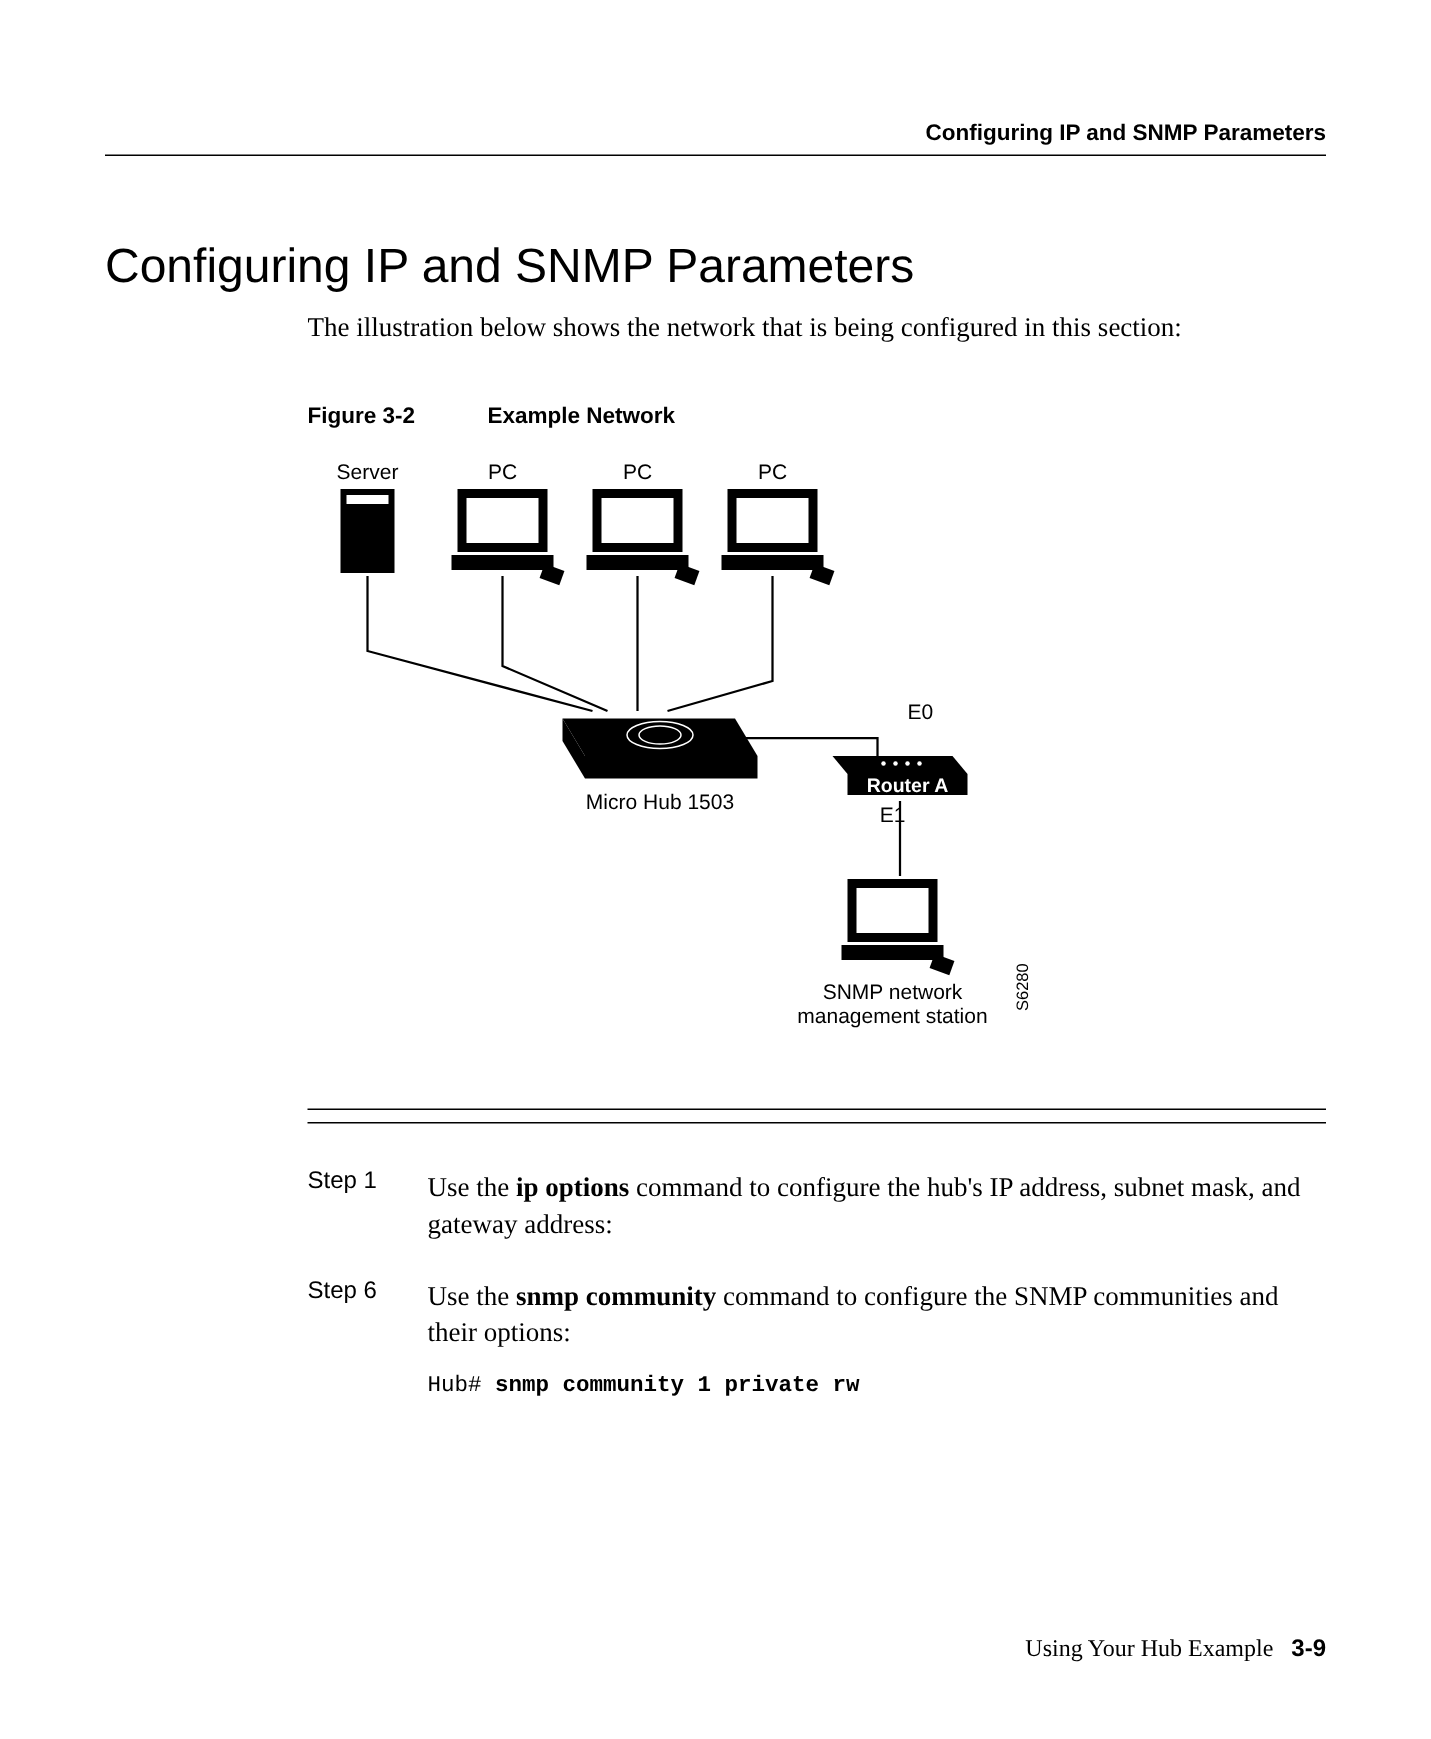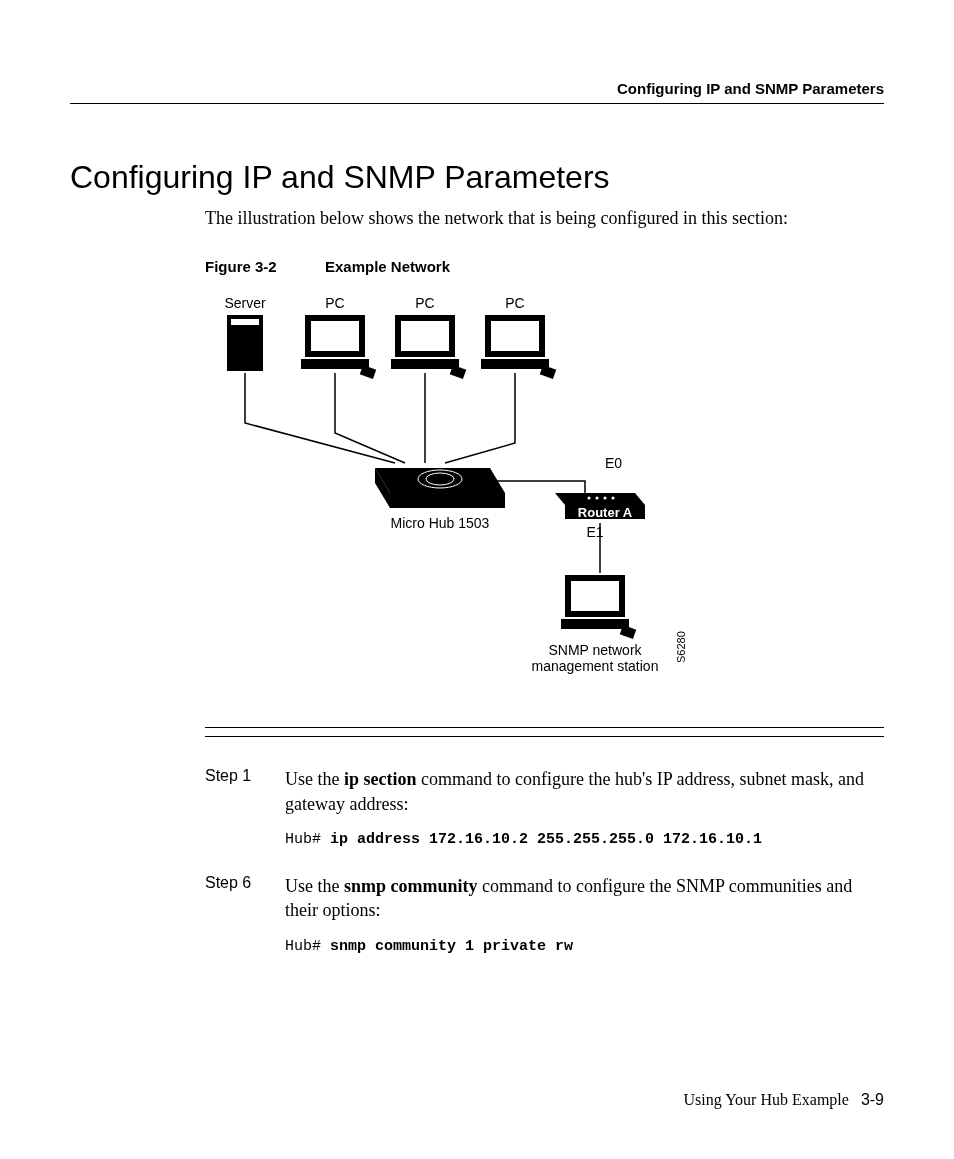"The illustration below shows the" .intro { margin: 0 0 28px 135px -> 0 0 39px 135px }
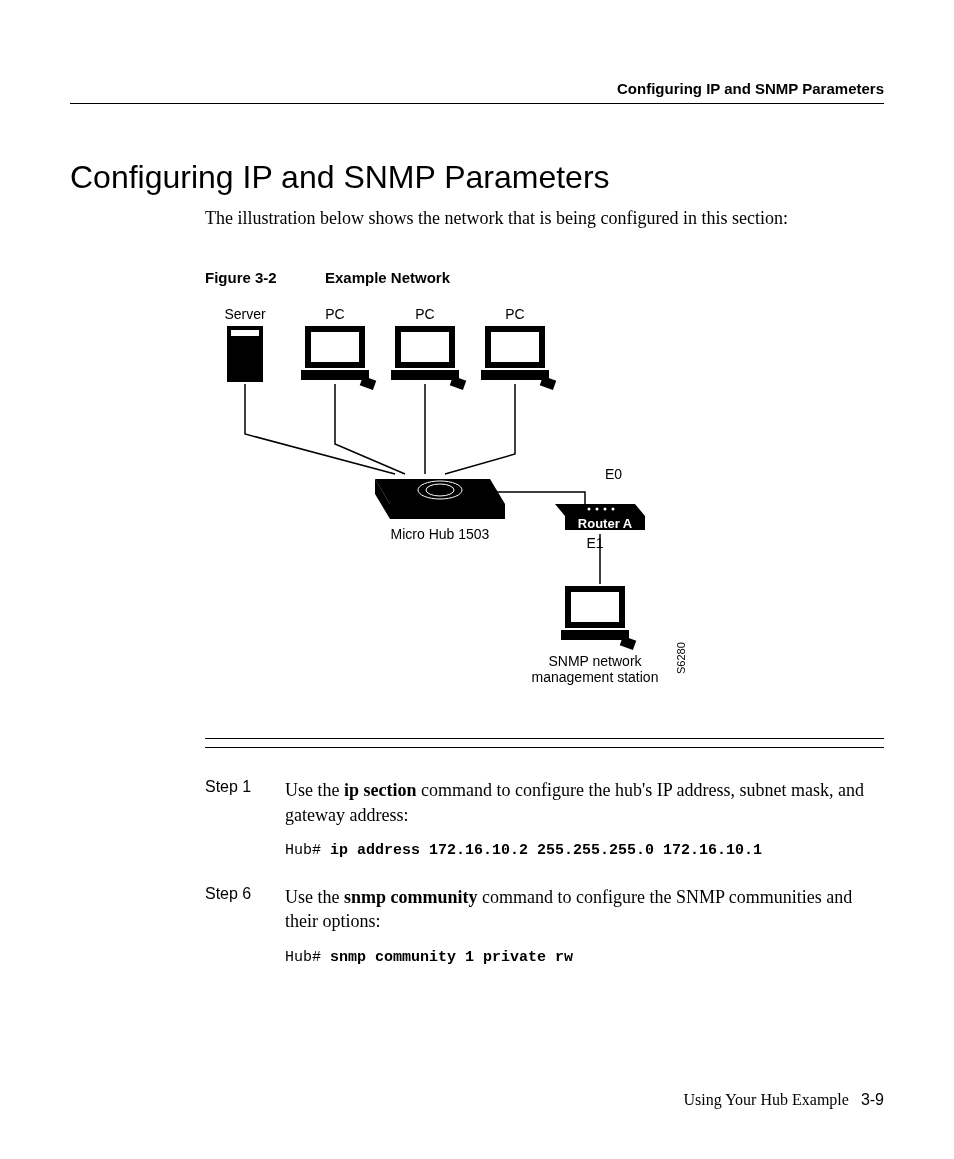"ip section" span.cmd-name { text: section -> options }
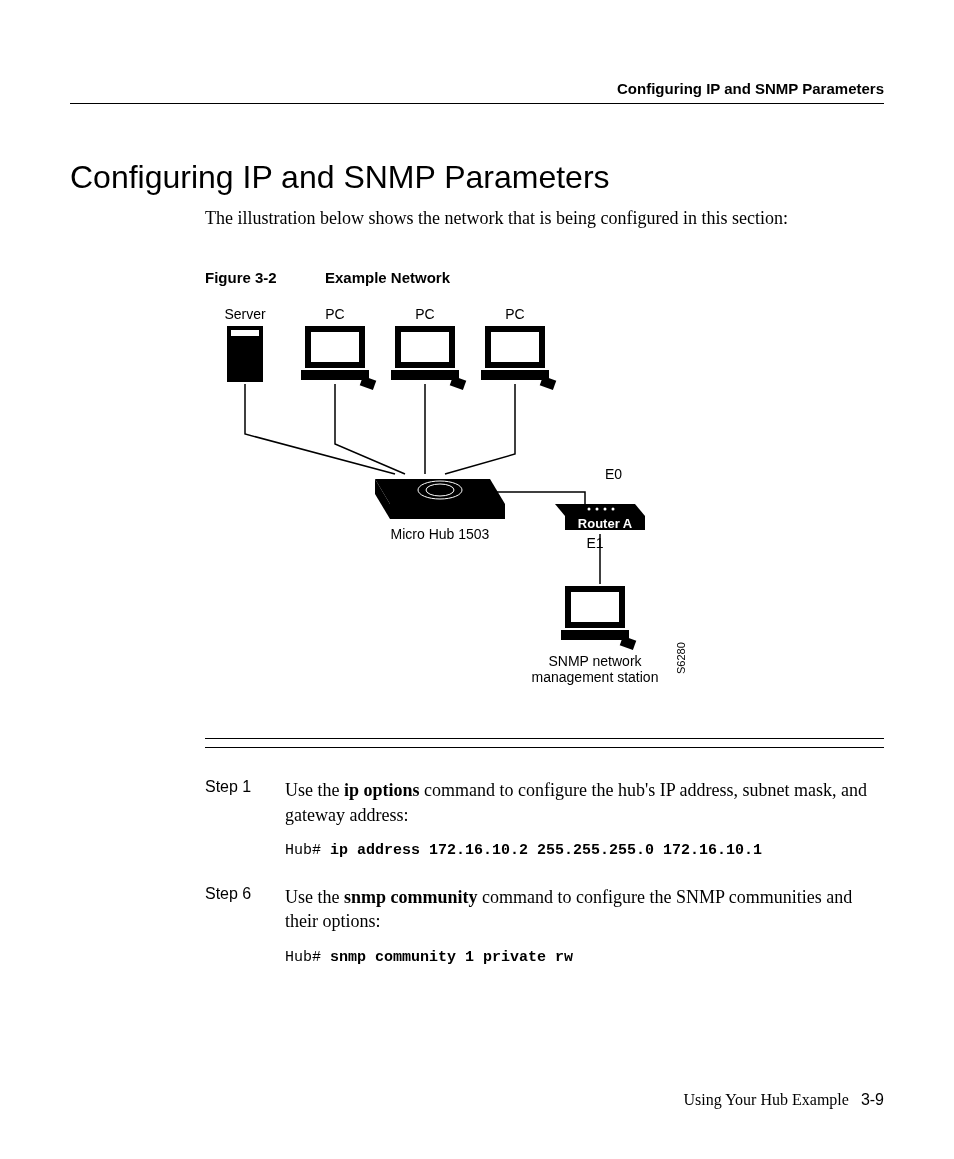"Hub# ip address 172.16.10.2" div.cli { html: <div><span>Hub# </span><span>ip address 172.16.10.2 255.255.255.0 172.16.10.1</span></div> -> none }
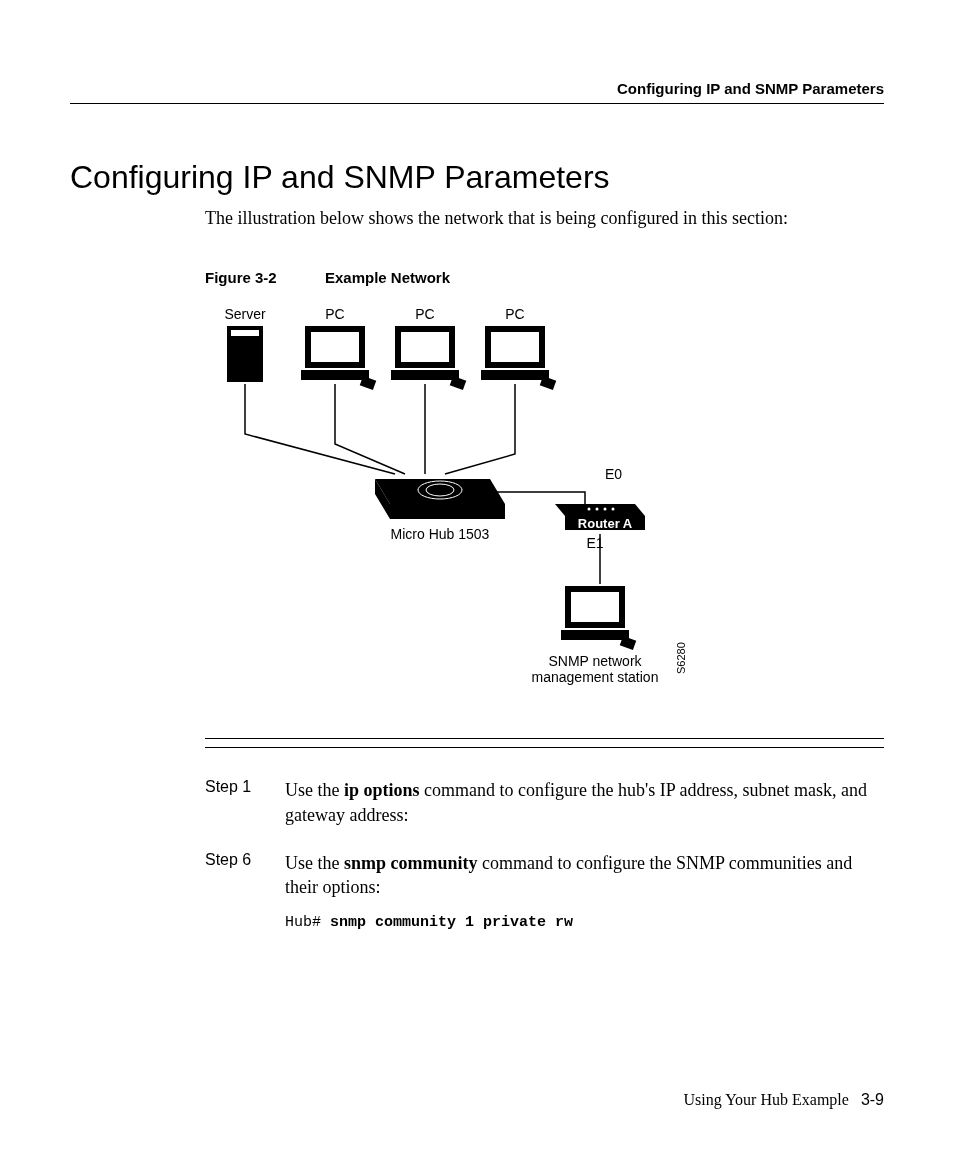"3-9" .footer .pg { font-weight: normal -> bold }
